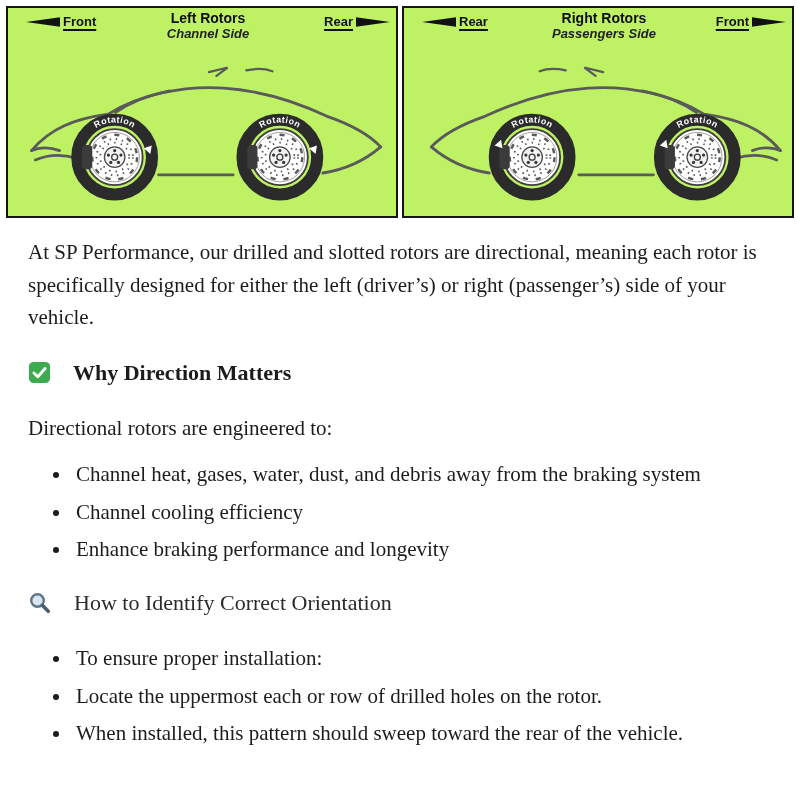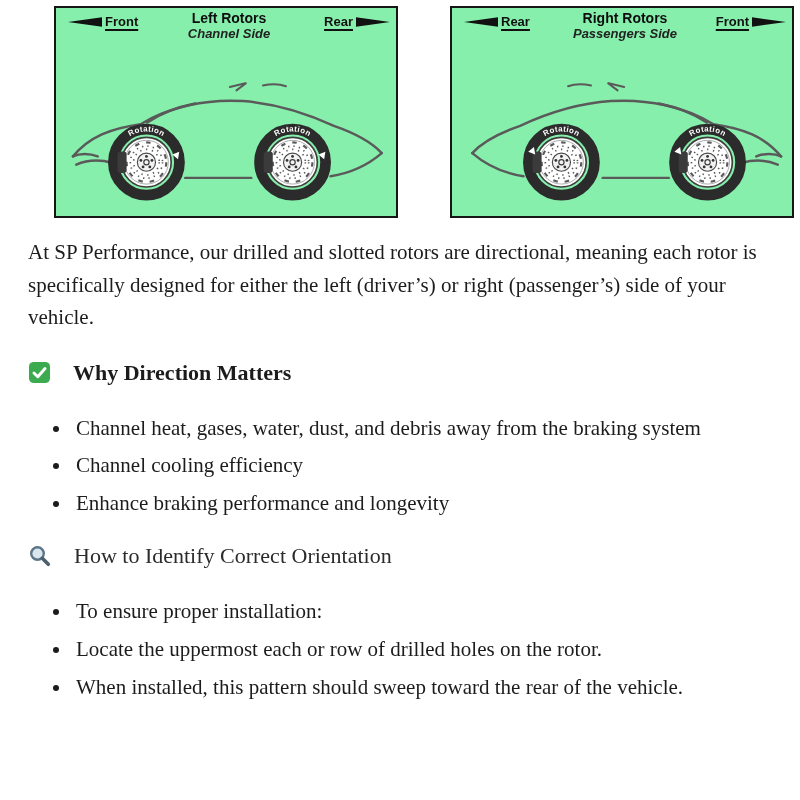"Front" .panel { background: #86efac -> #bef264; margin-left: 48px -> none; padding: 3px 6px 0 12px -> 3px 6px 0 18px }
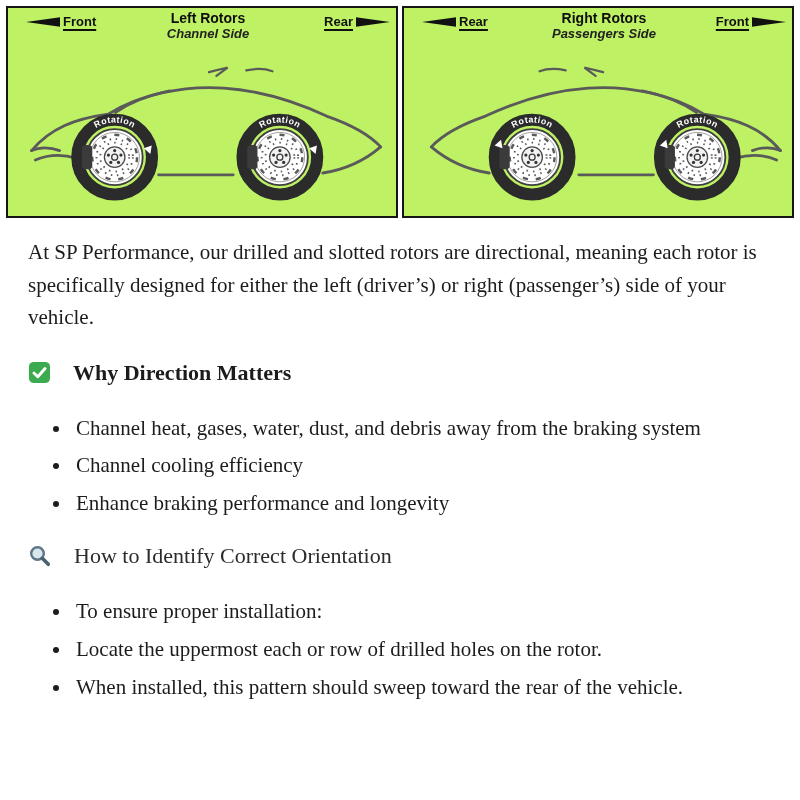"Directional rotors are engineered to:" p.lead { html: none -> <p>Directional rotors are engineered to:</p> }
